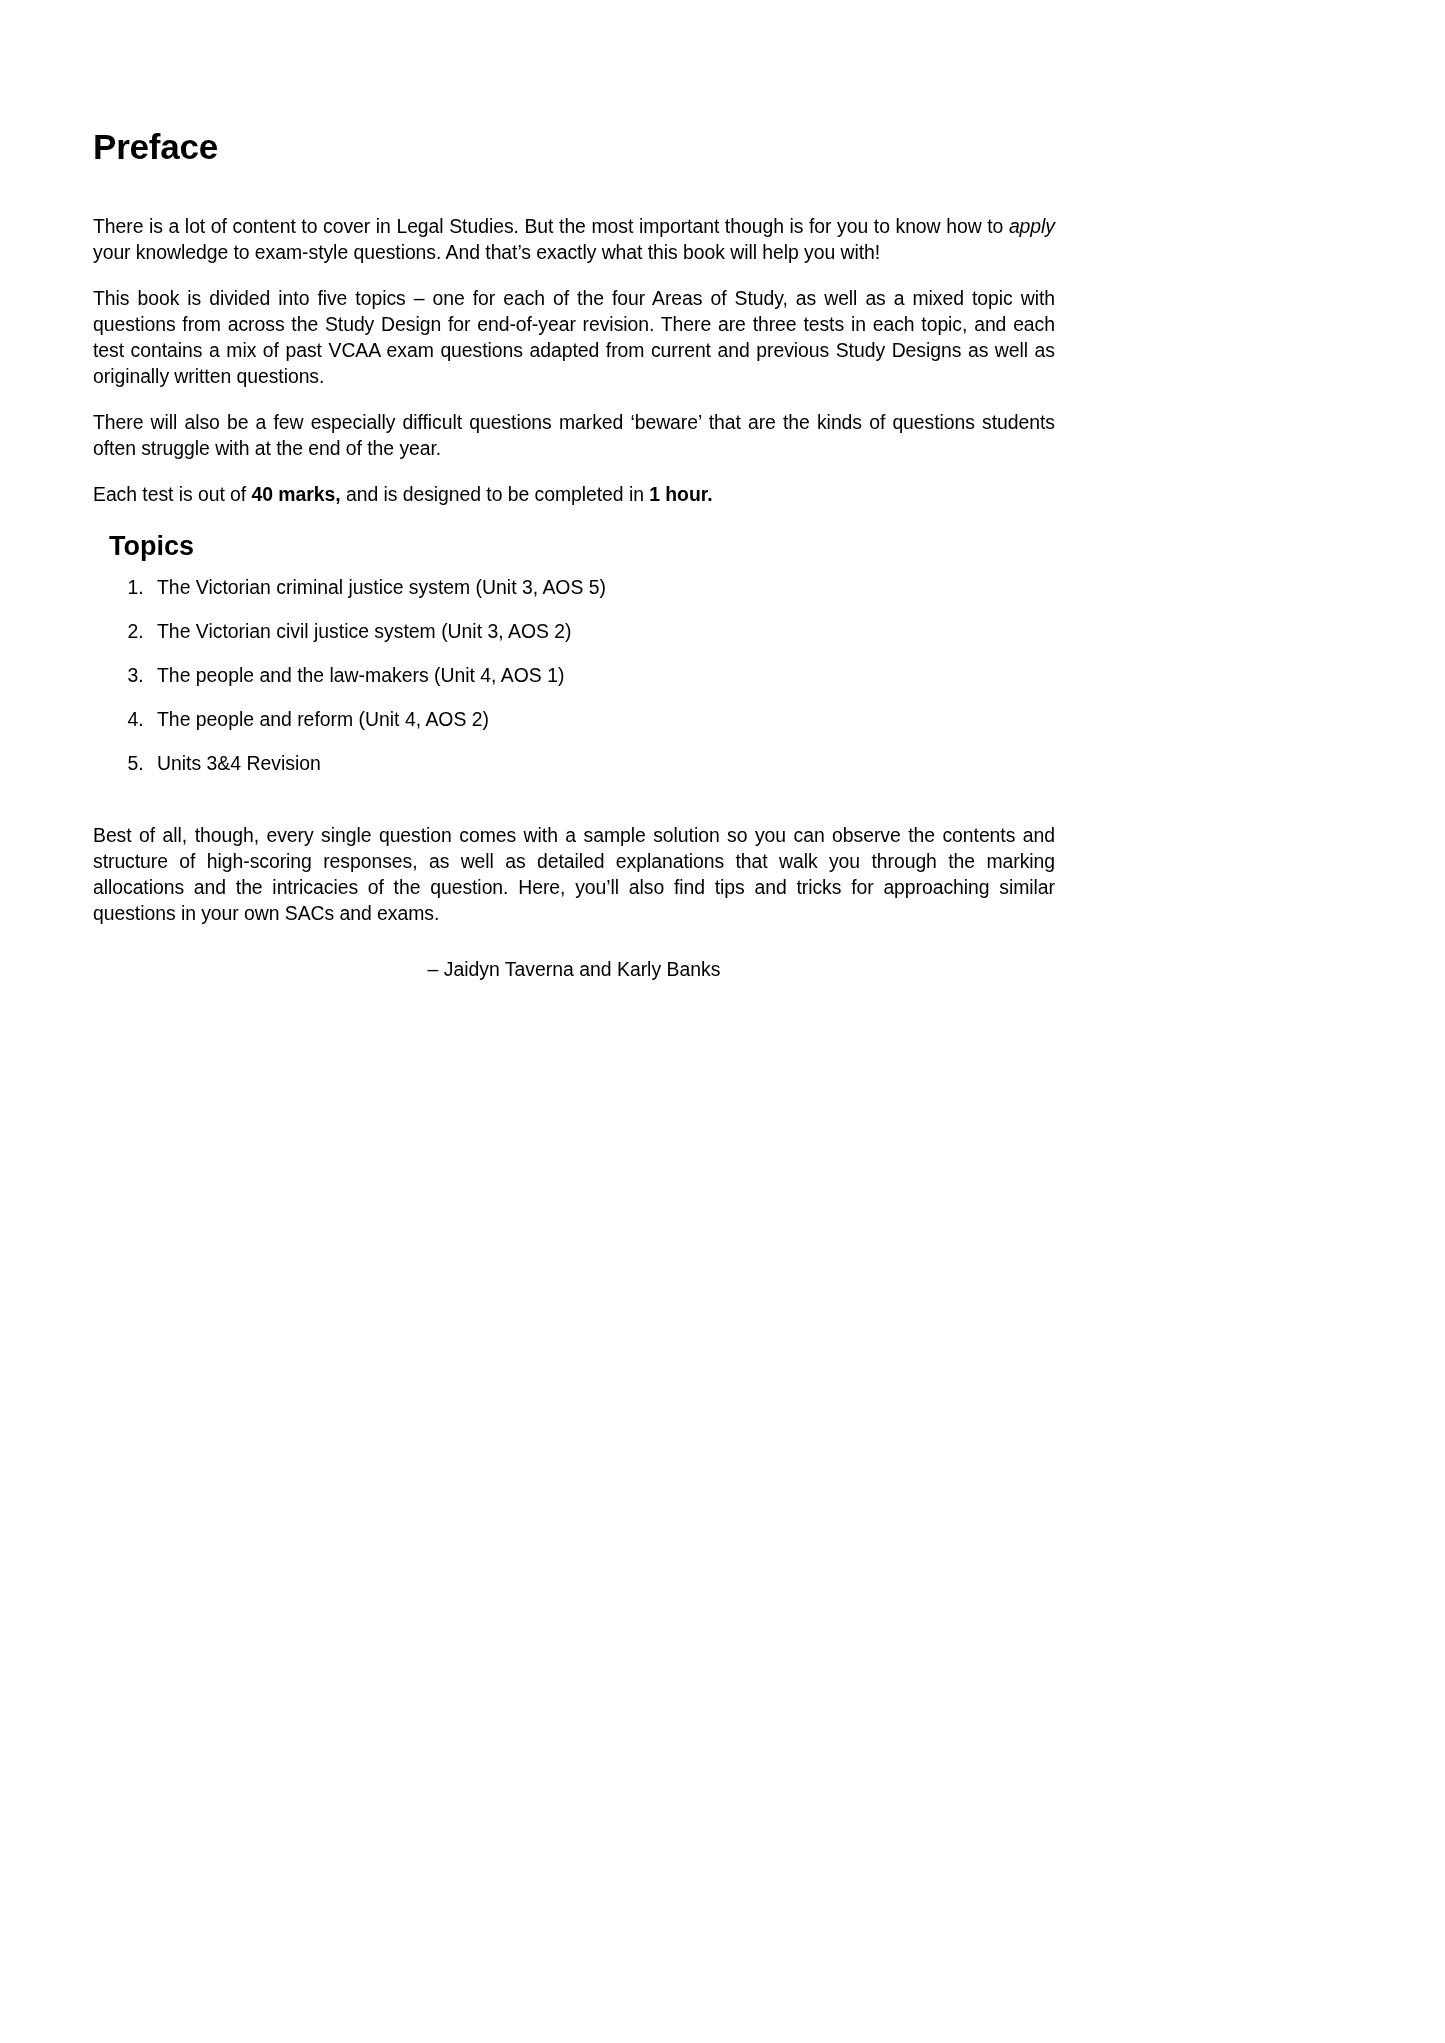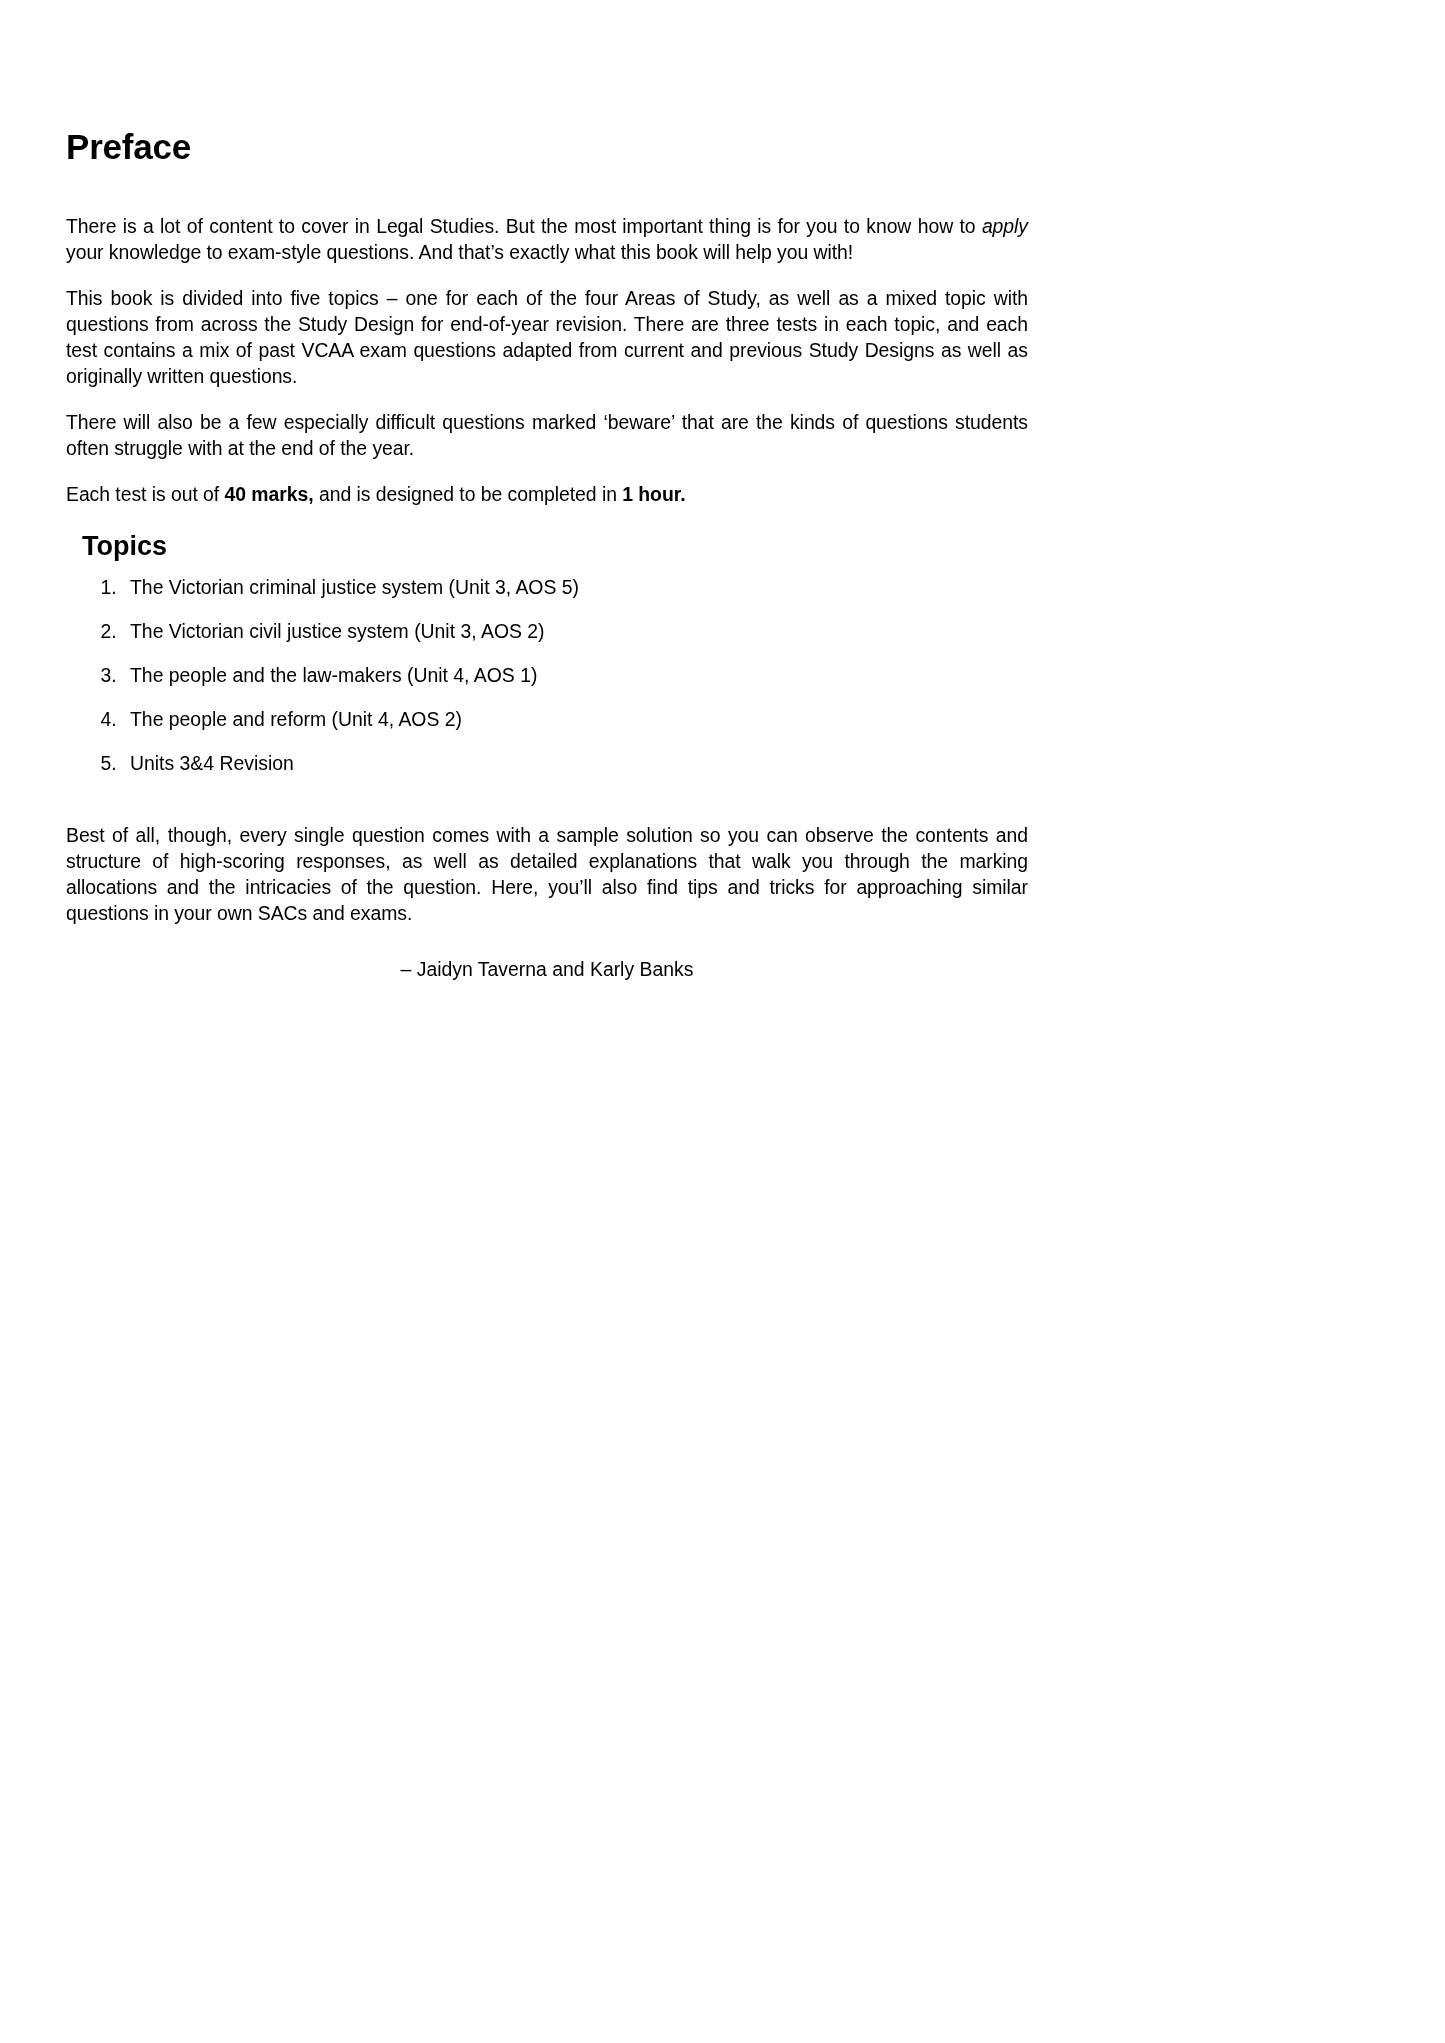"Preface" .page { padding: 128px 110px 0 66px -> 128px 110px 0 93px }
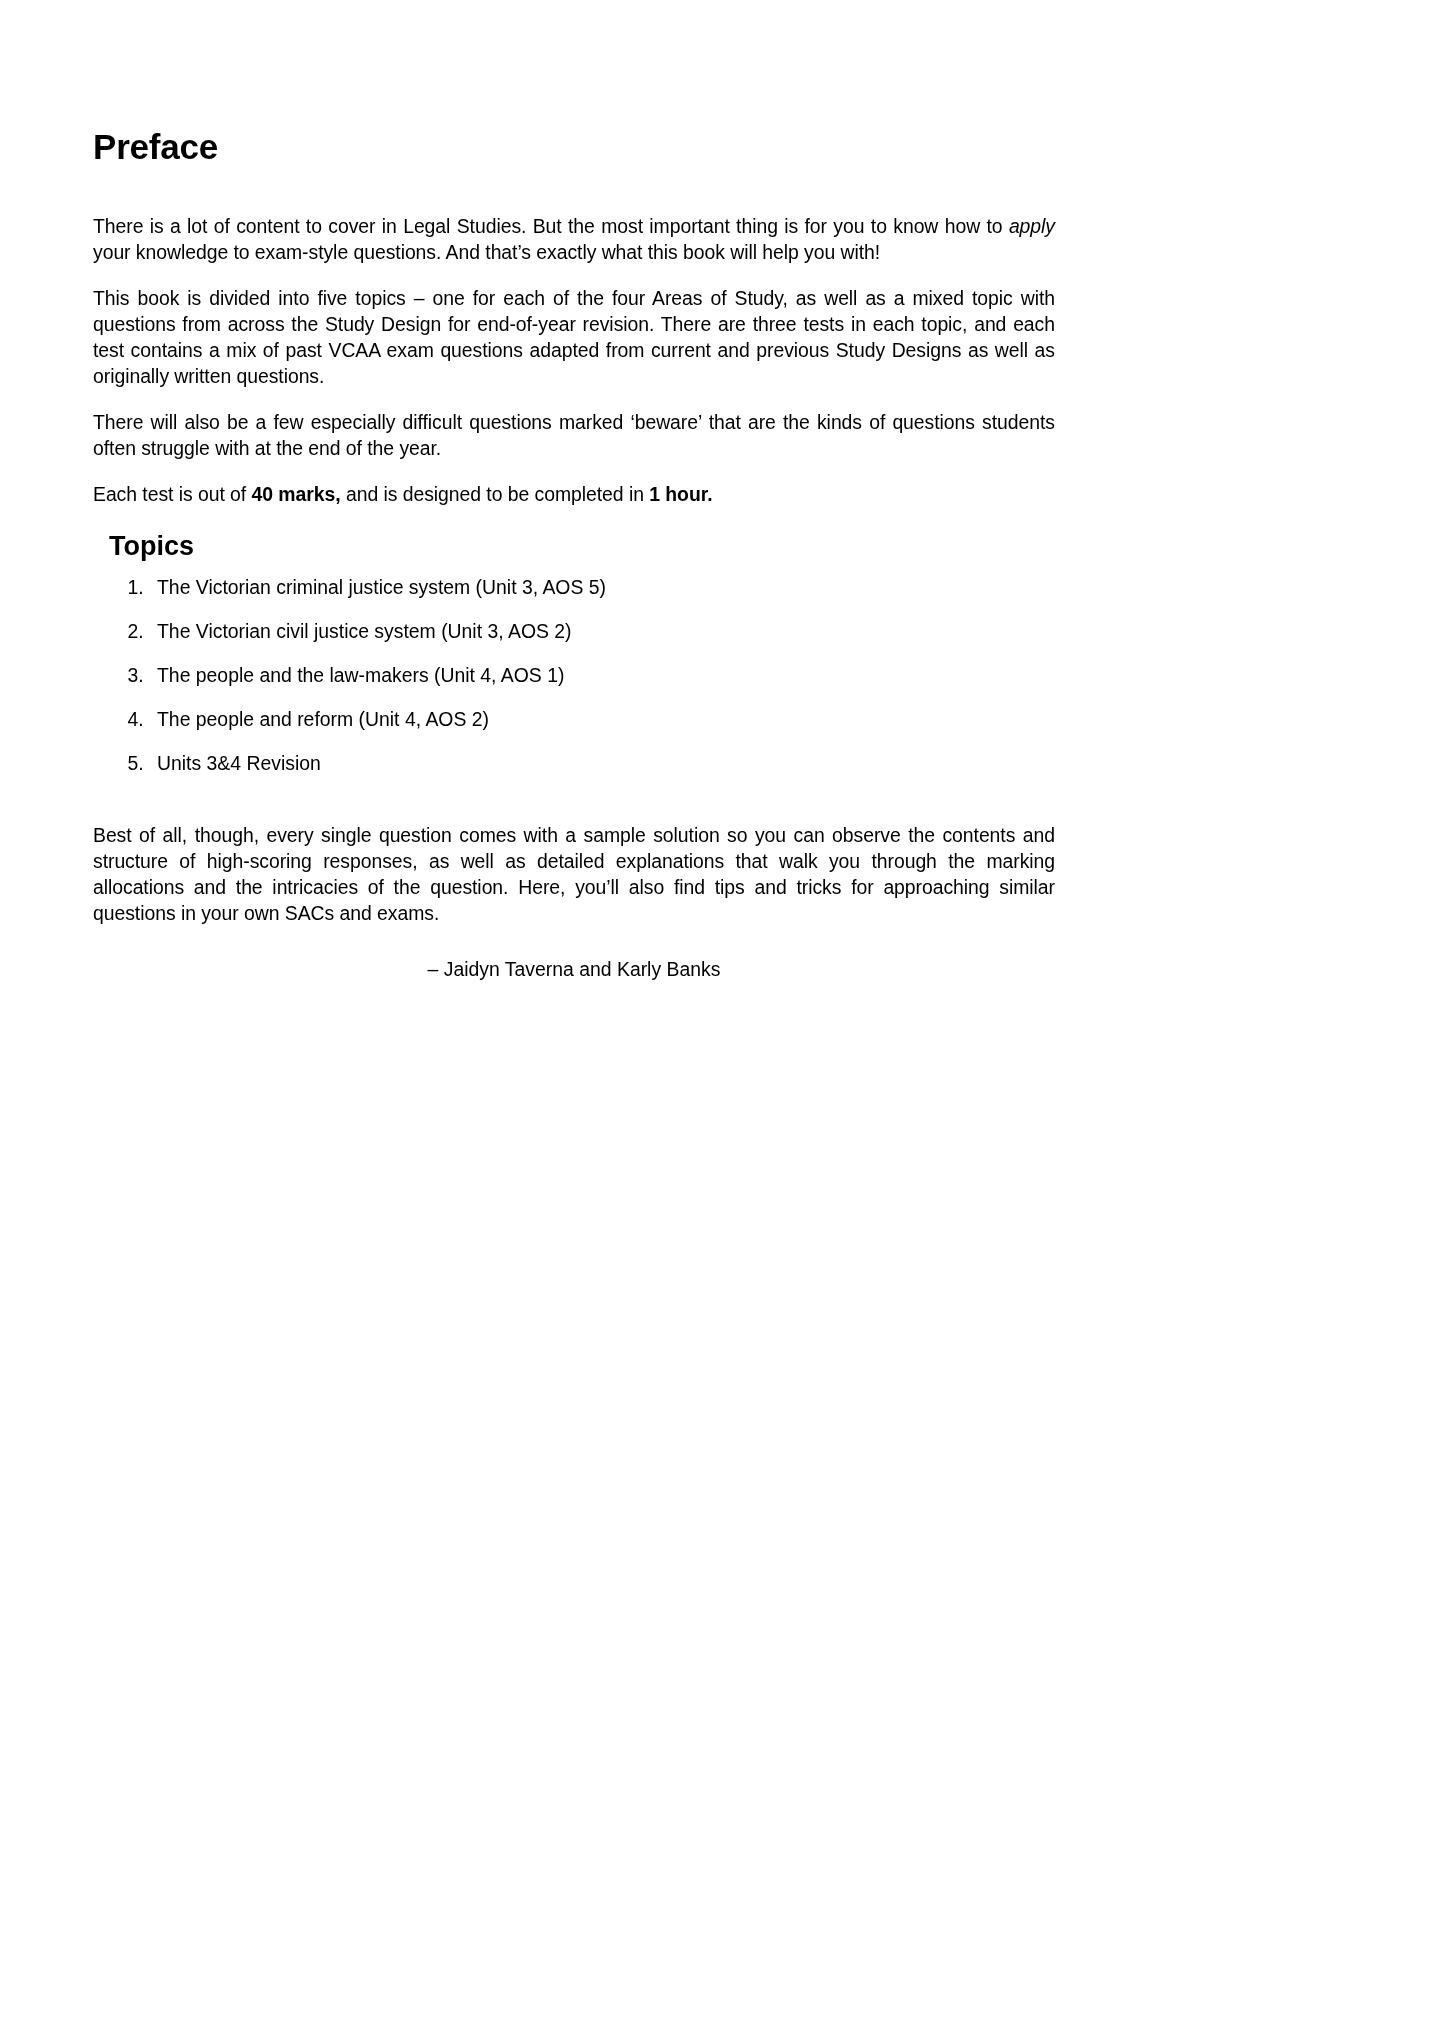"There is a lot of" span { text: thing -> though }
